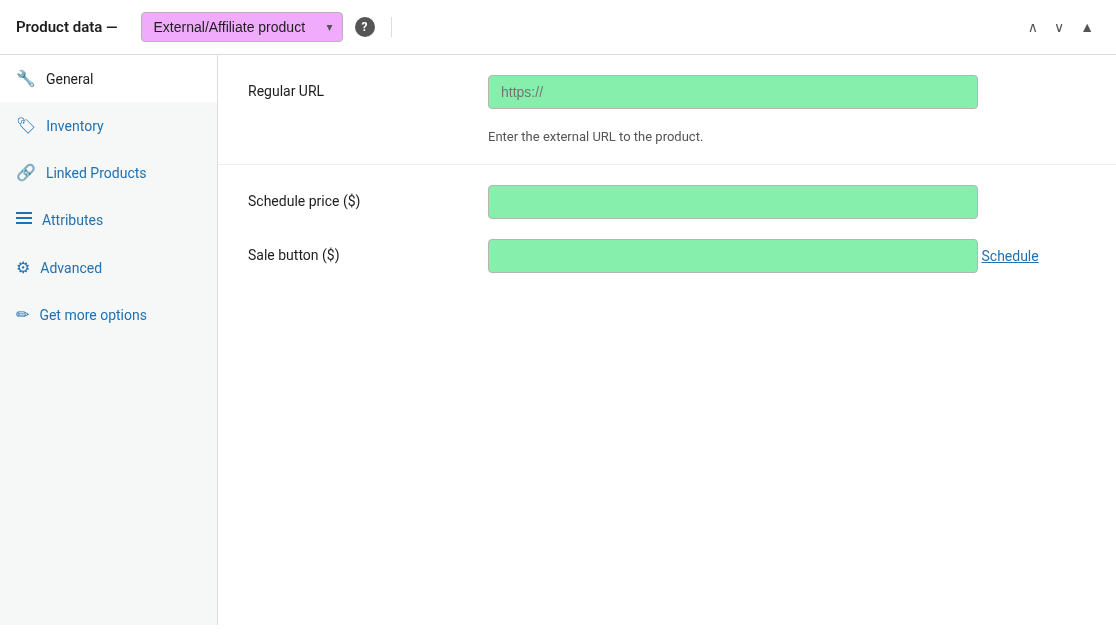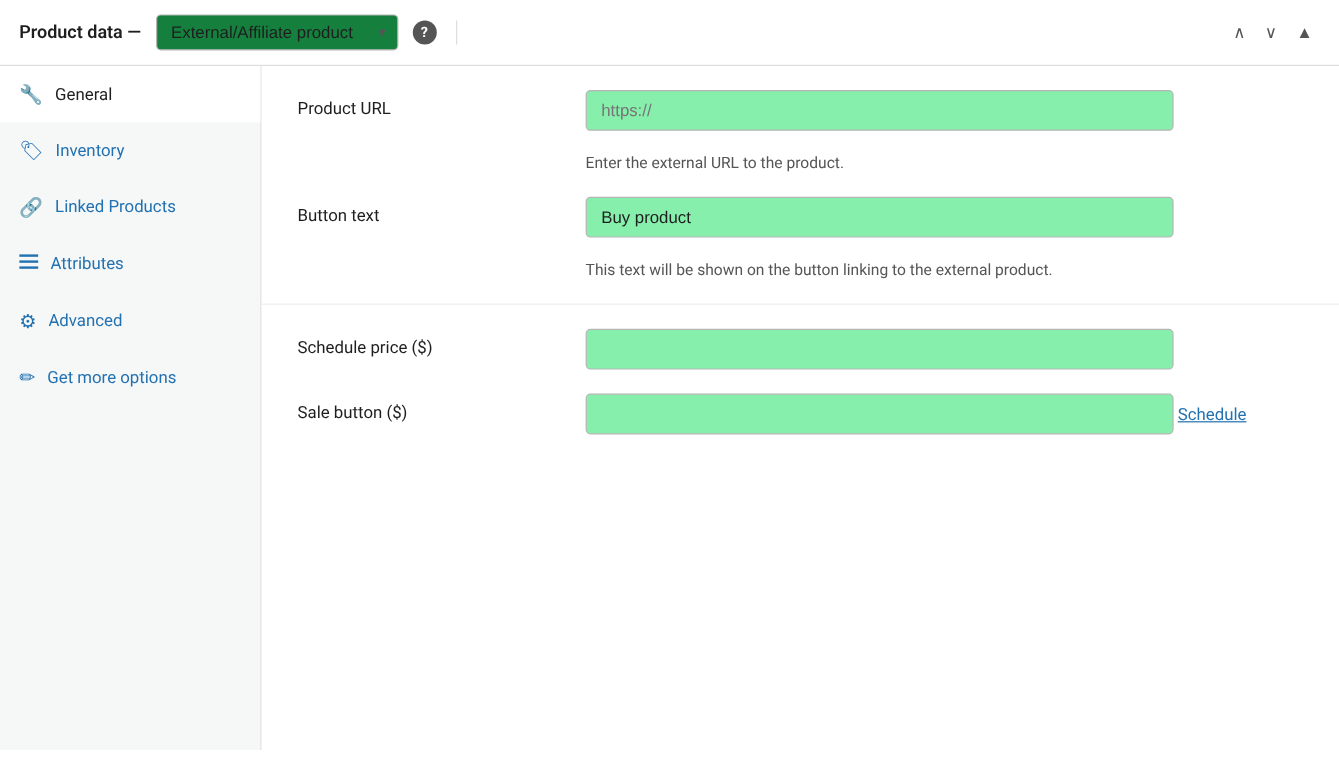"External/Affiliate product" .product-type-select { background: #15803d -> #f0abfc; margin-left: none -> 11px }
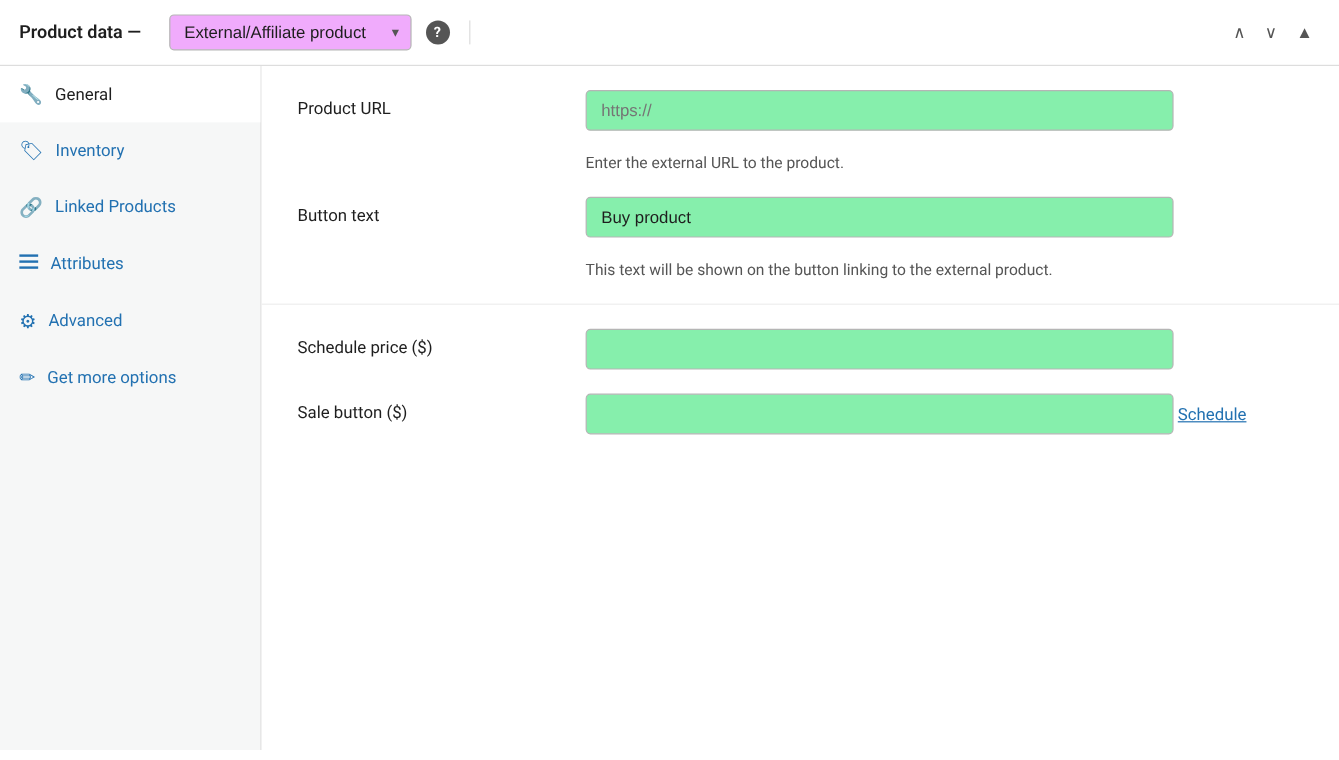"Product URL" span { text: Product -> Regular }
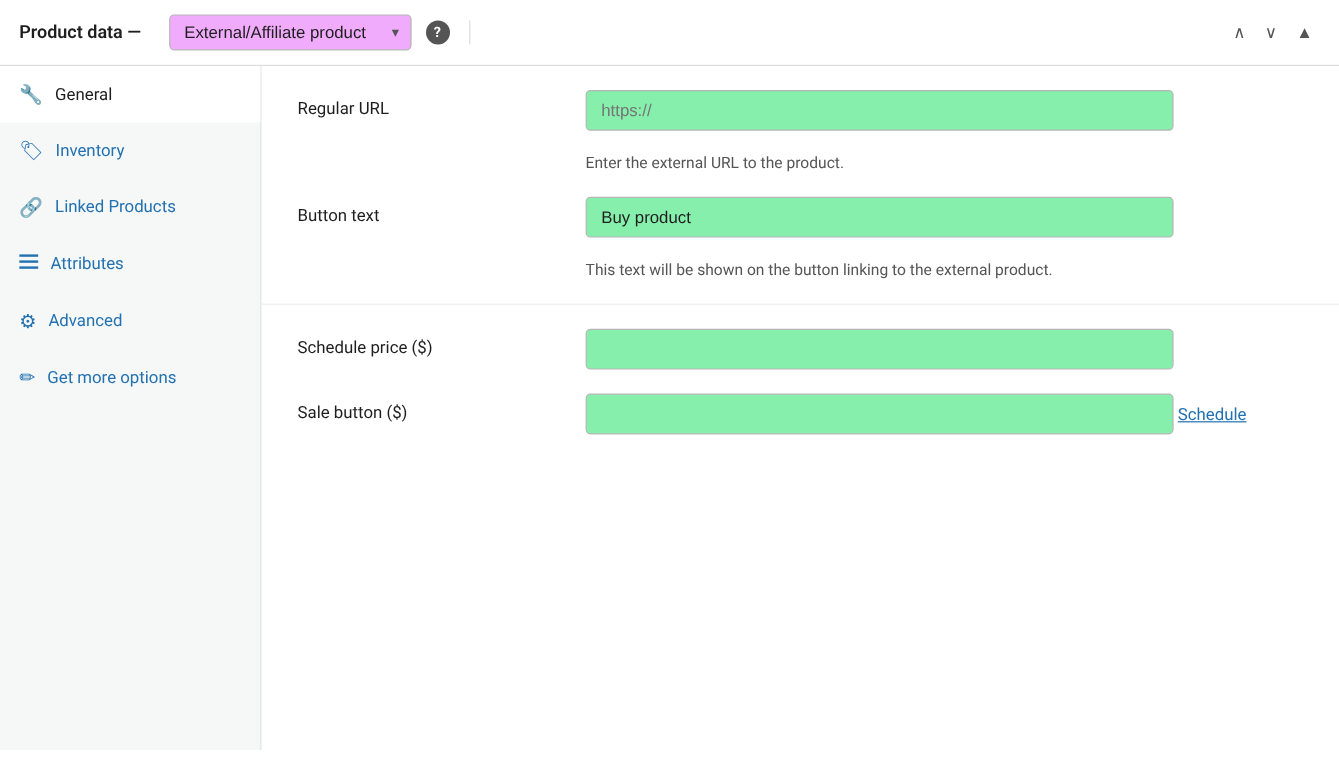"Button text" div.field-row { html: <div> <div> <span>Button text</span> </div> <div> <input> <div>This text will be shown on the button linking to the external product.</div> </div> </div> -> none }
